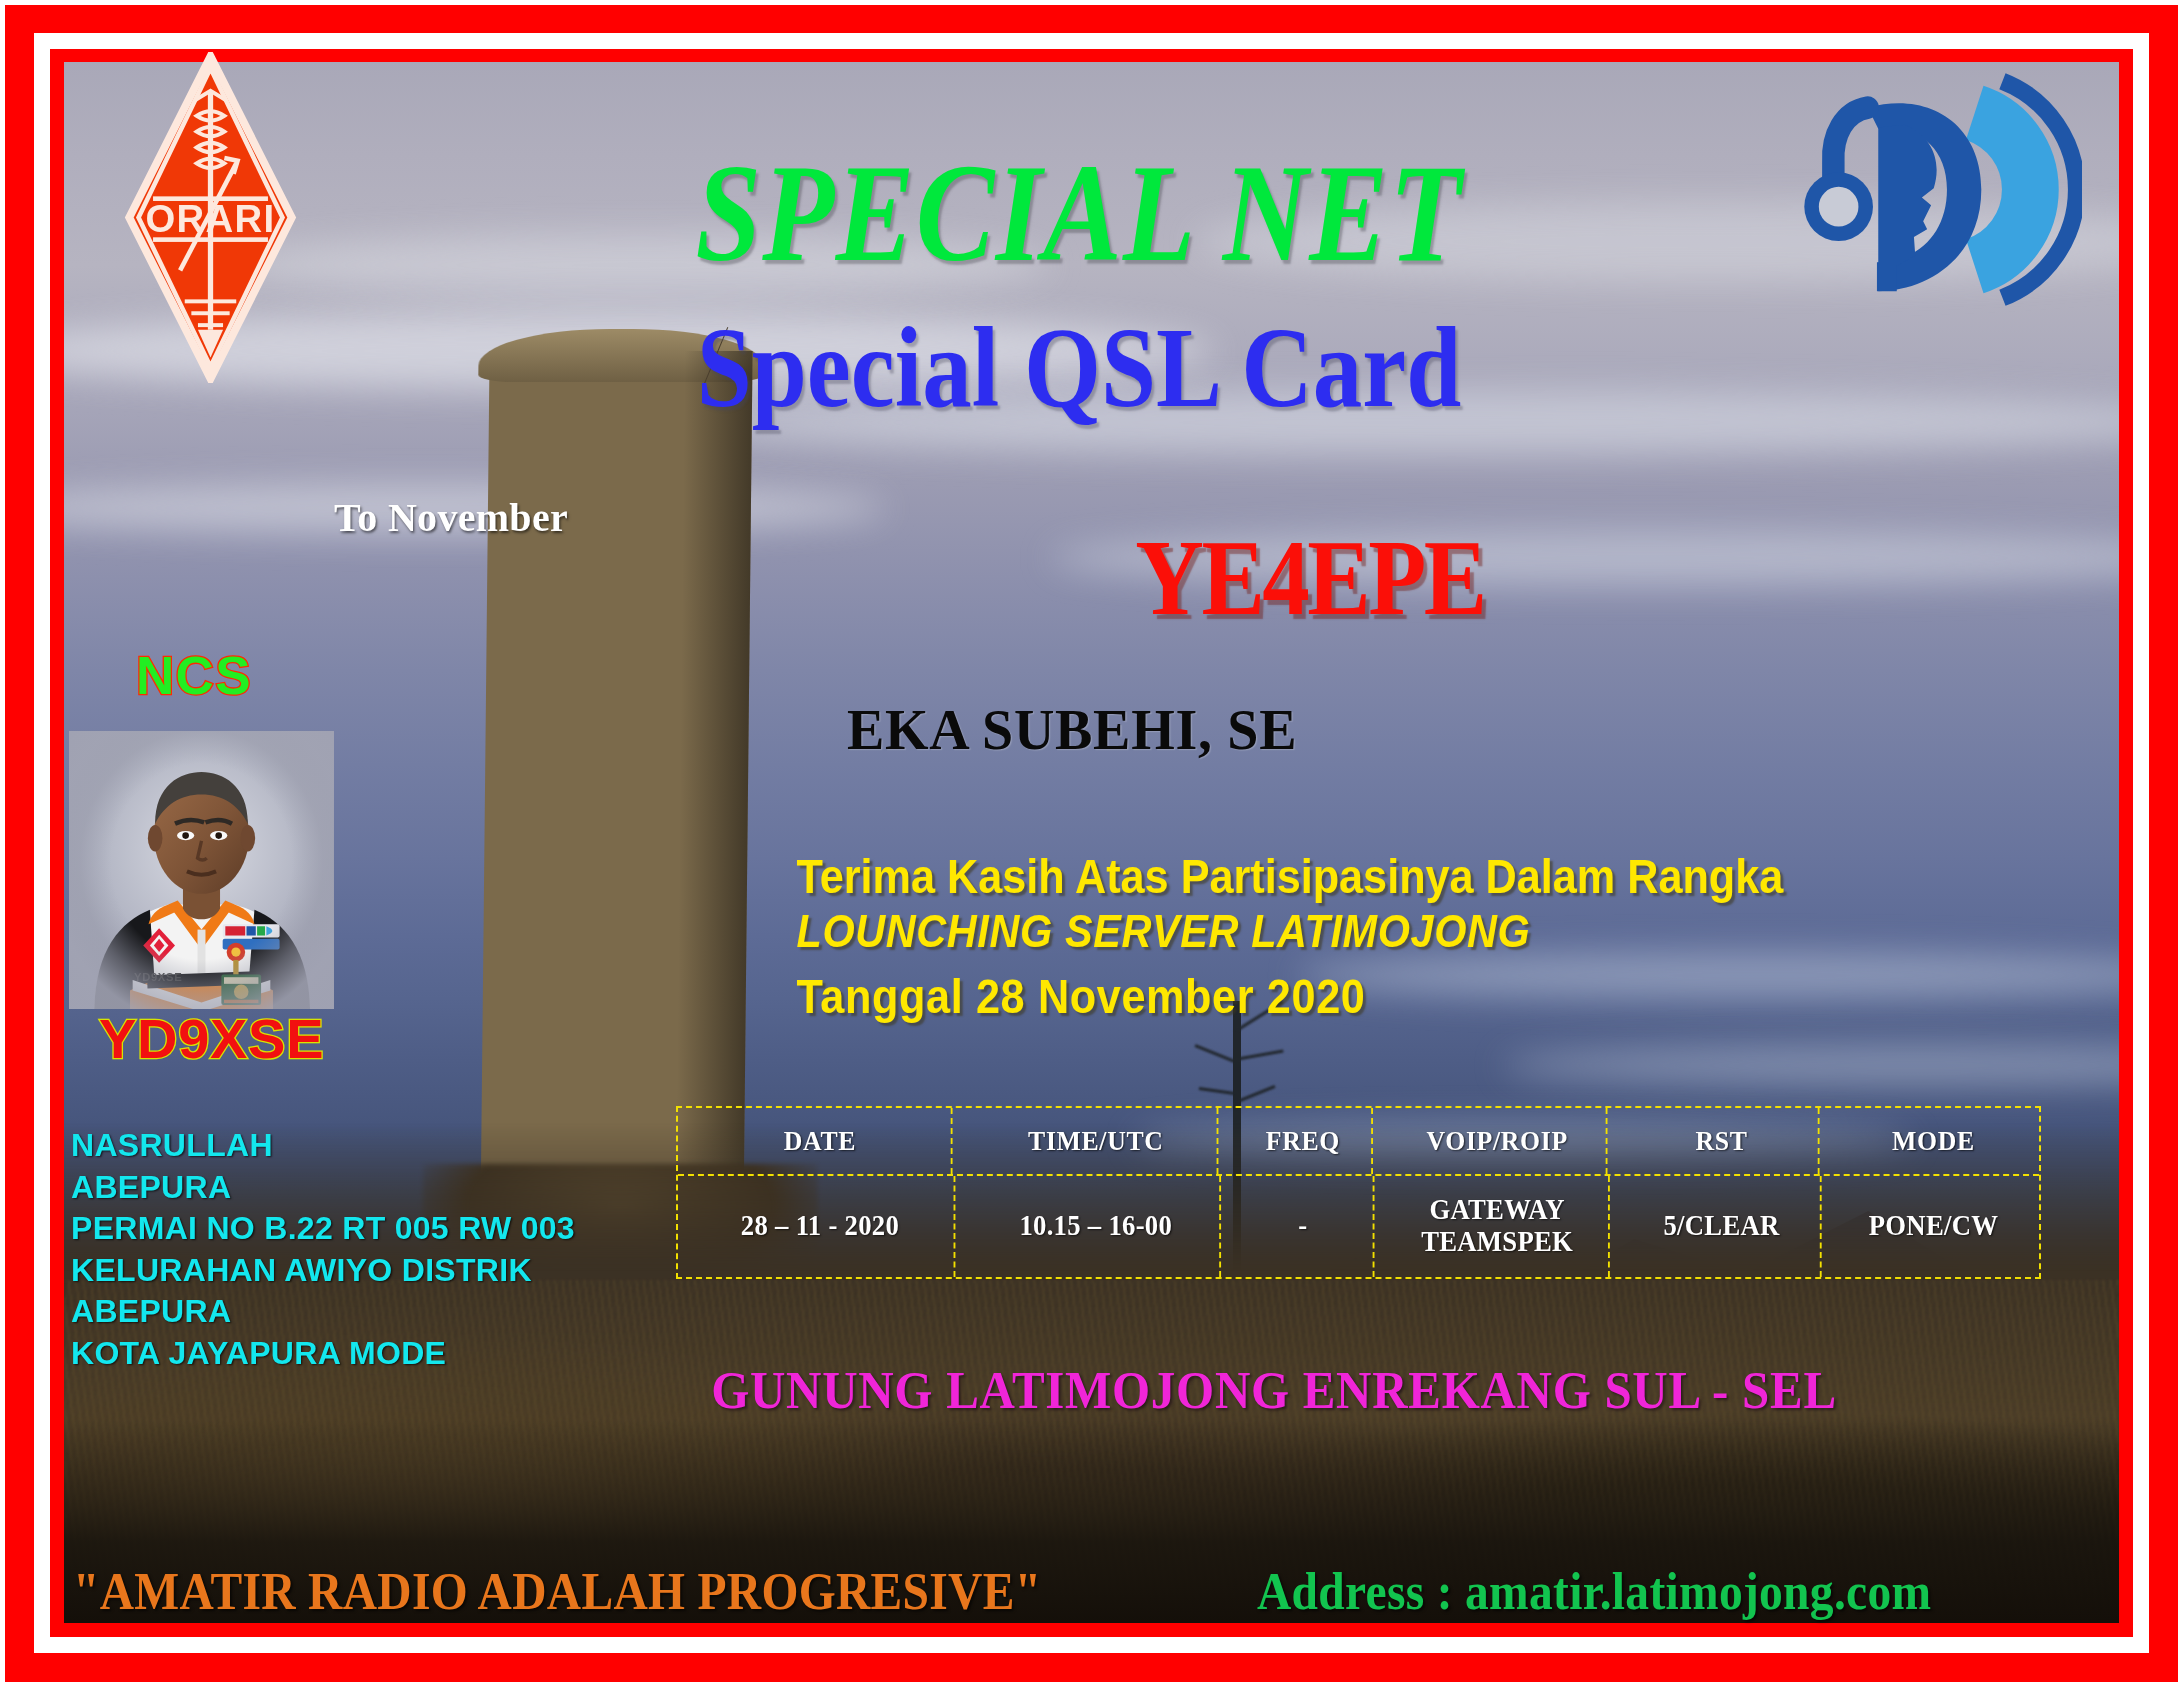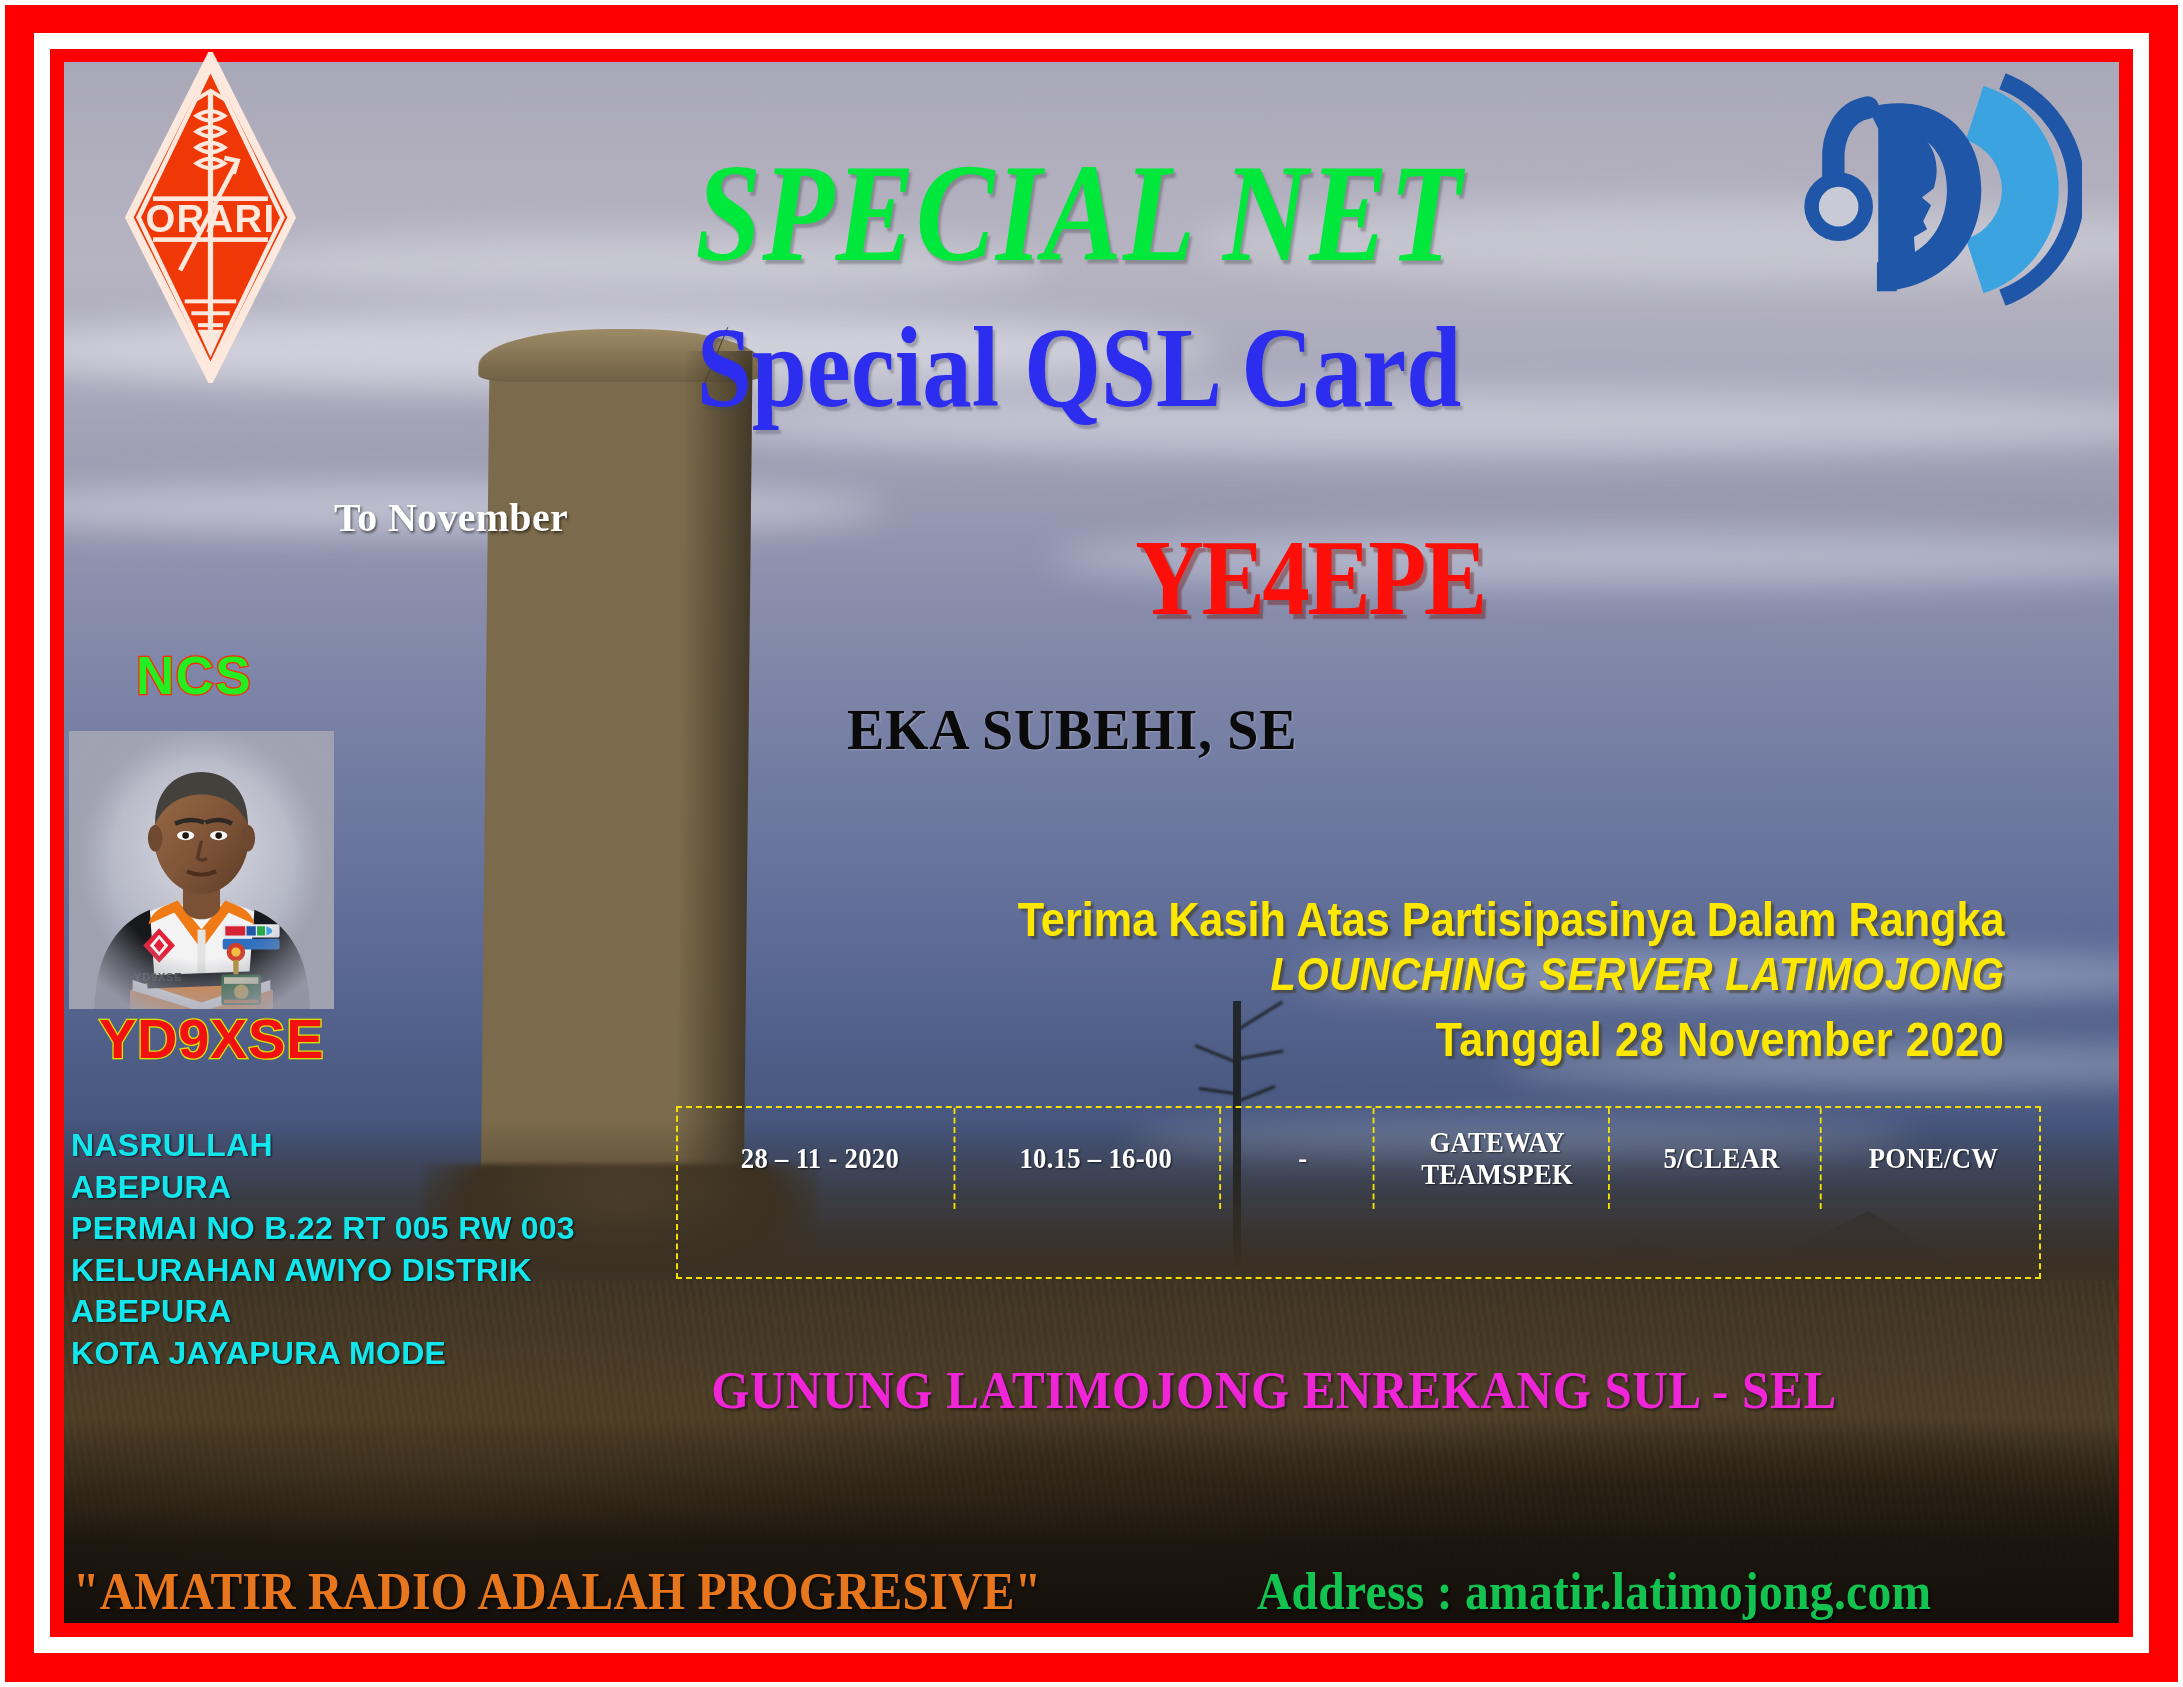"Terima Kasih Atas Partisipasinya Dalam" .thanks-block { left: 779px -> 732px; margin-top: 43px -> none; text-align: right -> left }
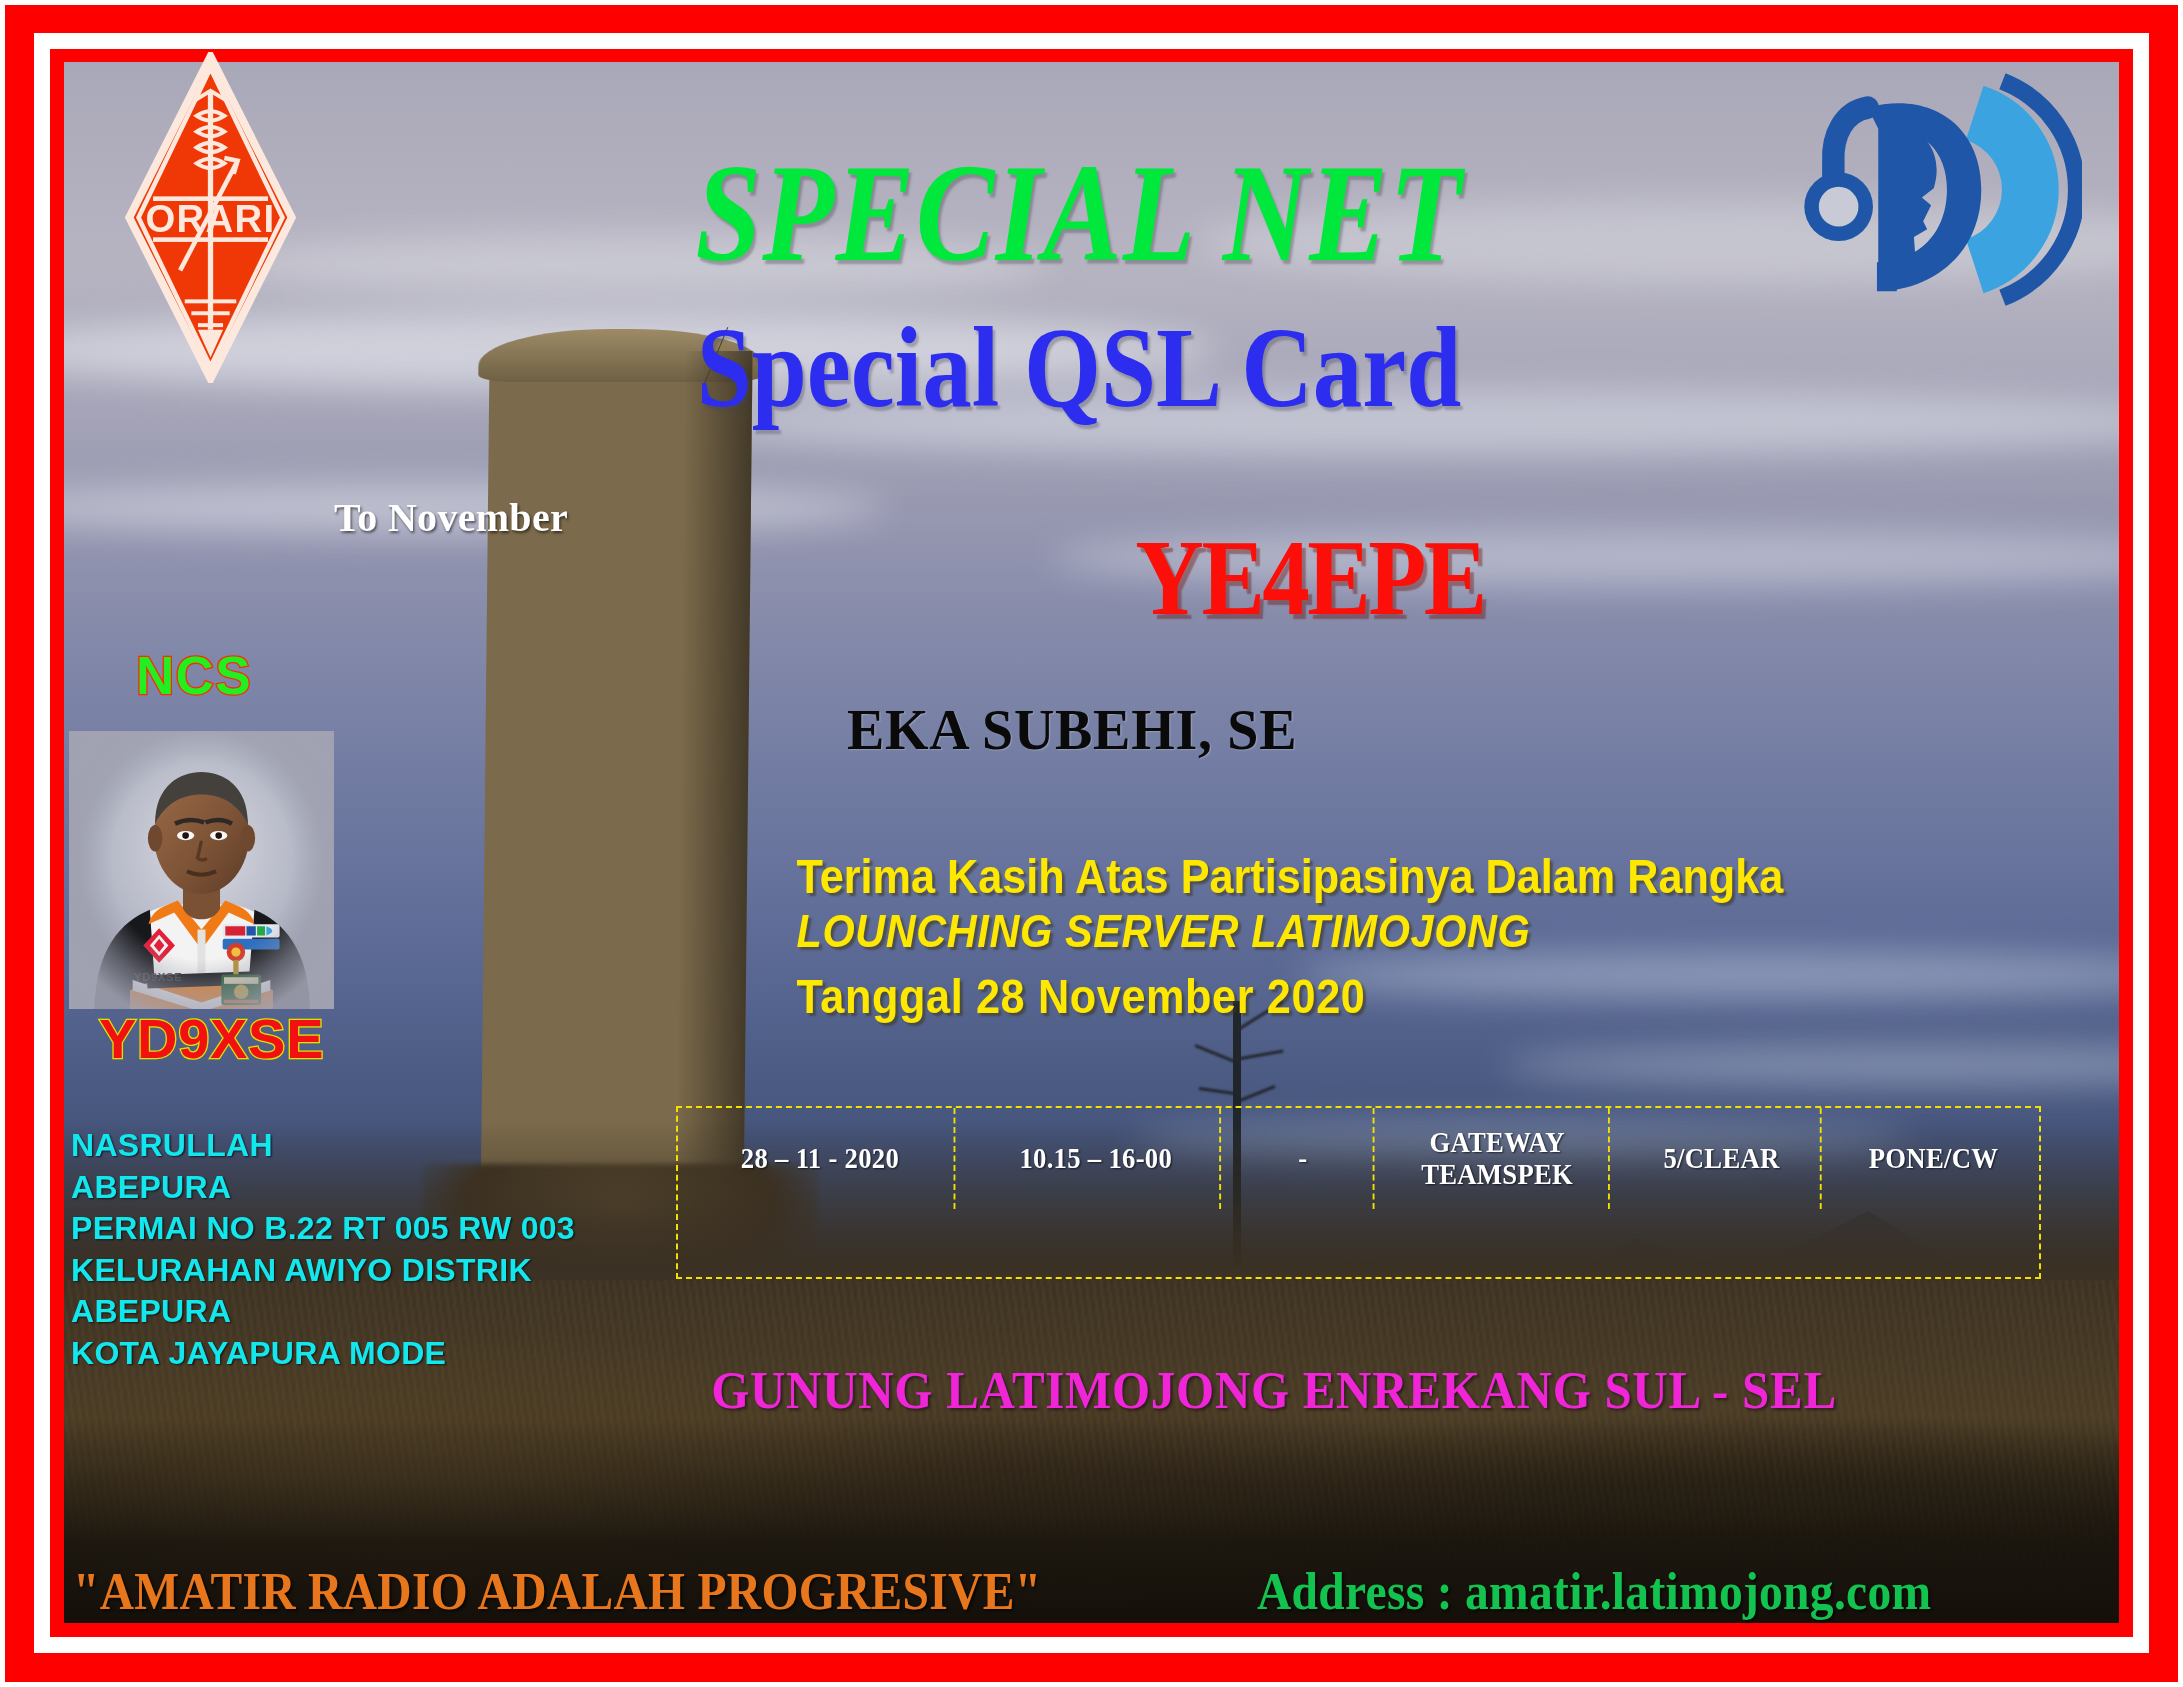"DATE" div.qso-row { html: none -> <div> <div>DATE</div> <div>TIME/UTC</div> <div>FREQ</div> <div>VOIP/ROIP</div> <div>RST</div> <div>MODE</div> </div> }
